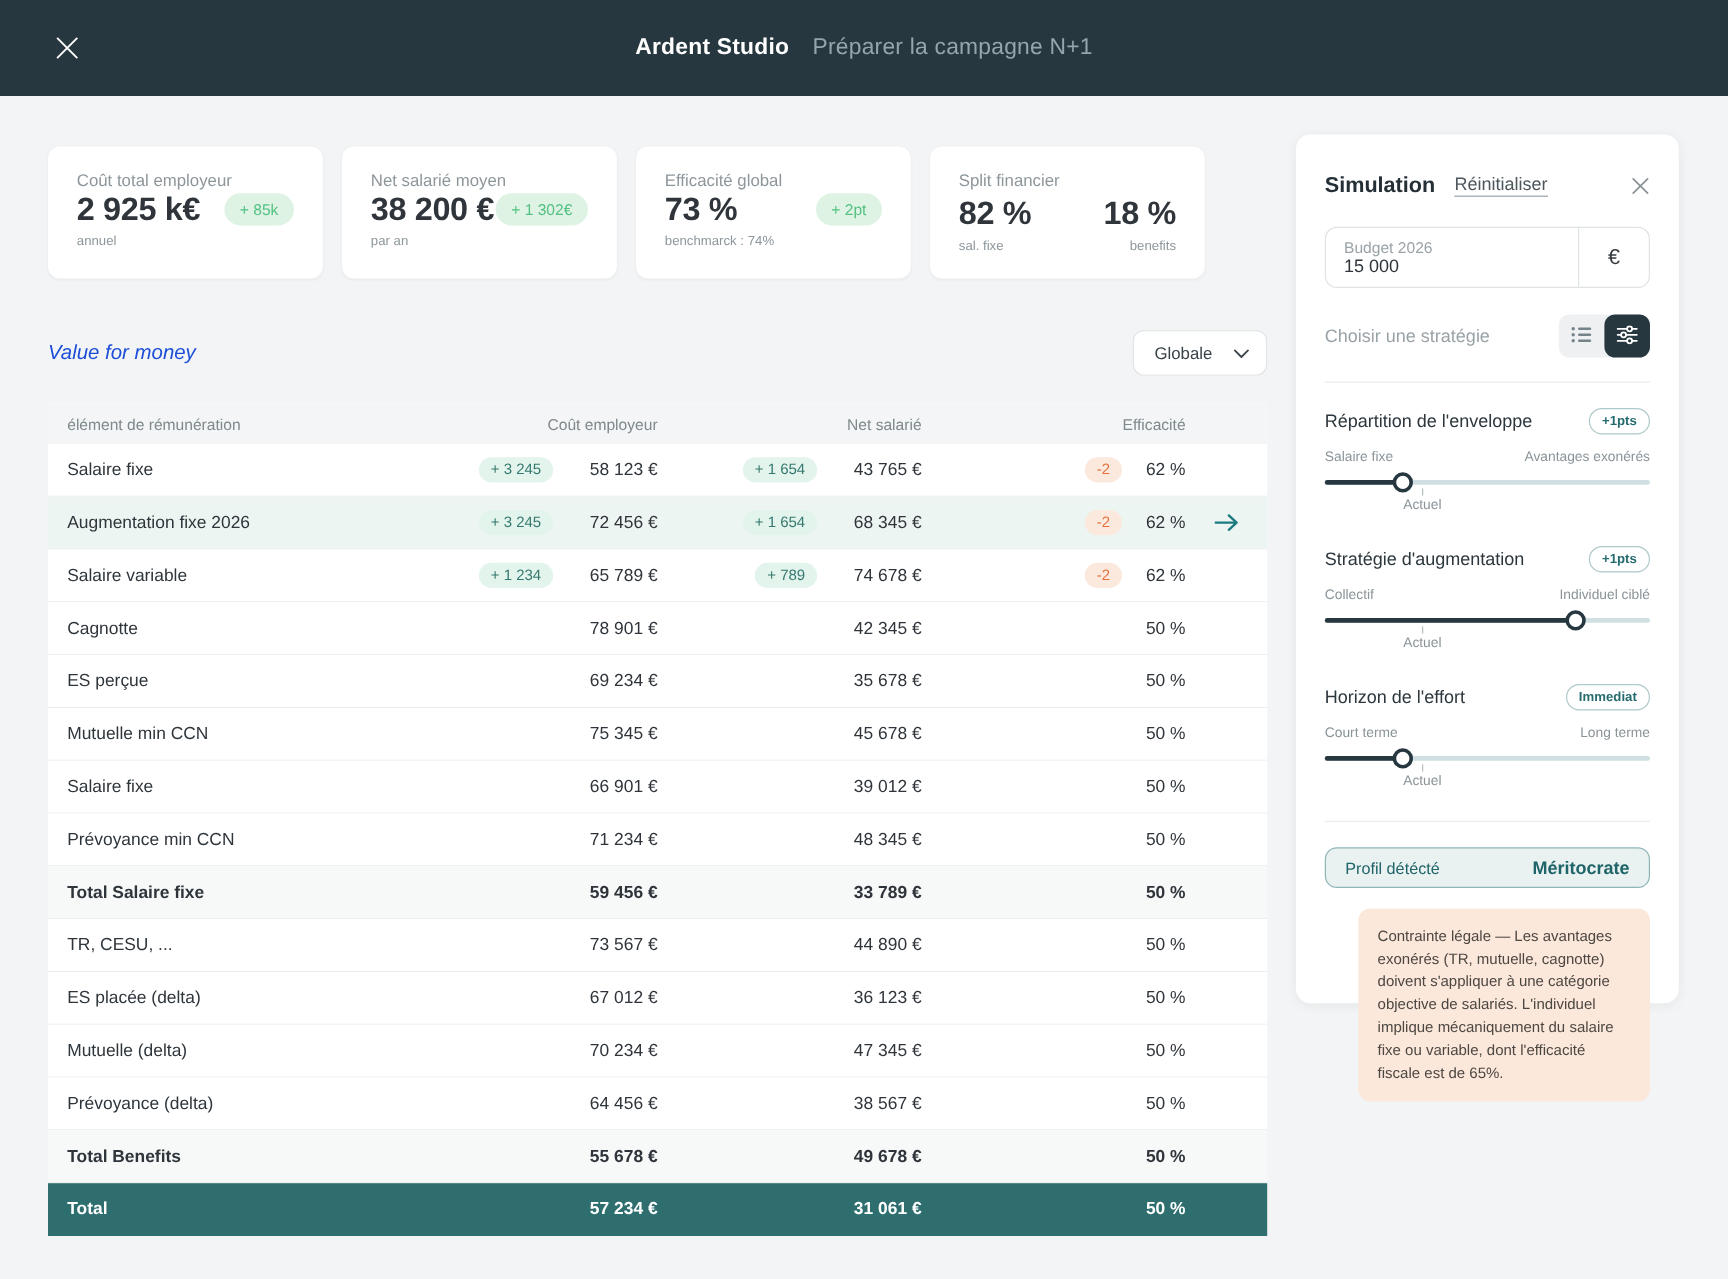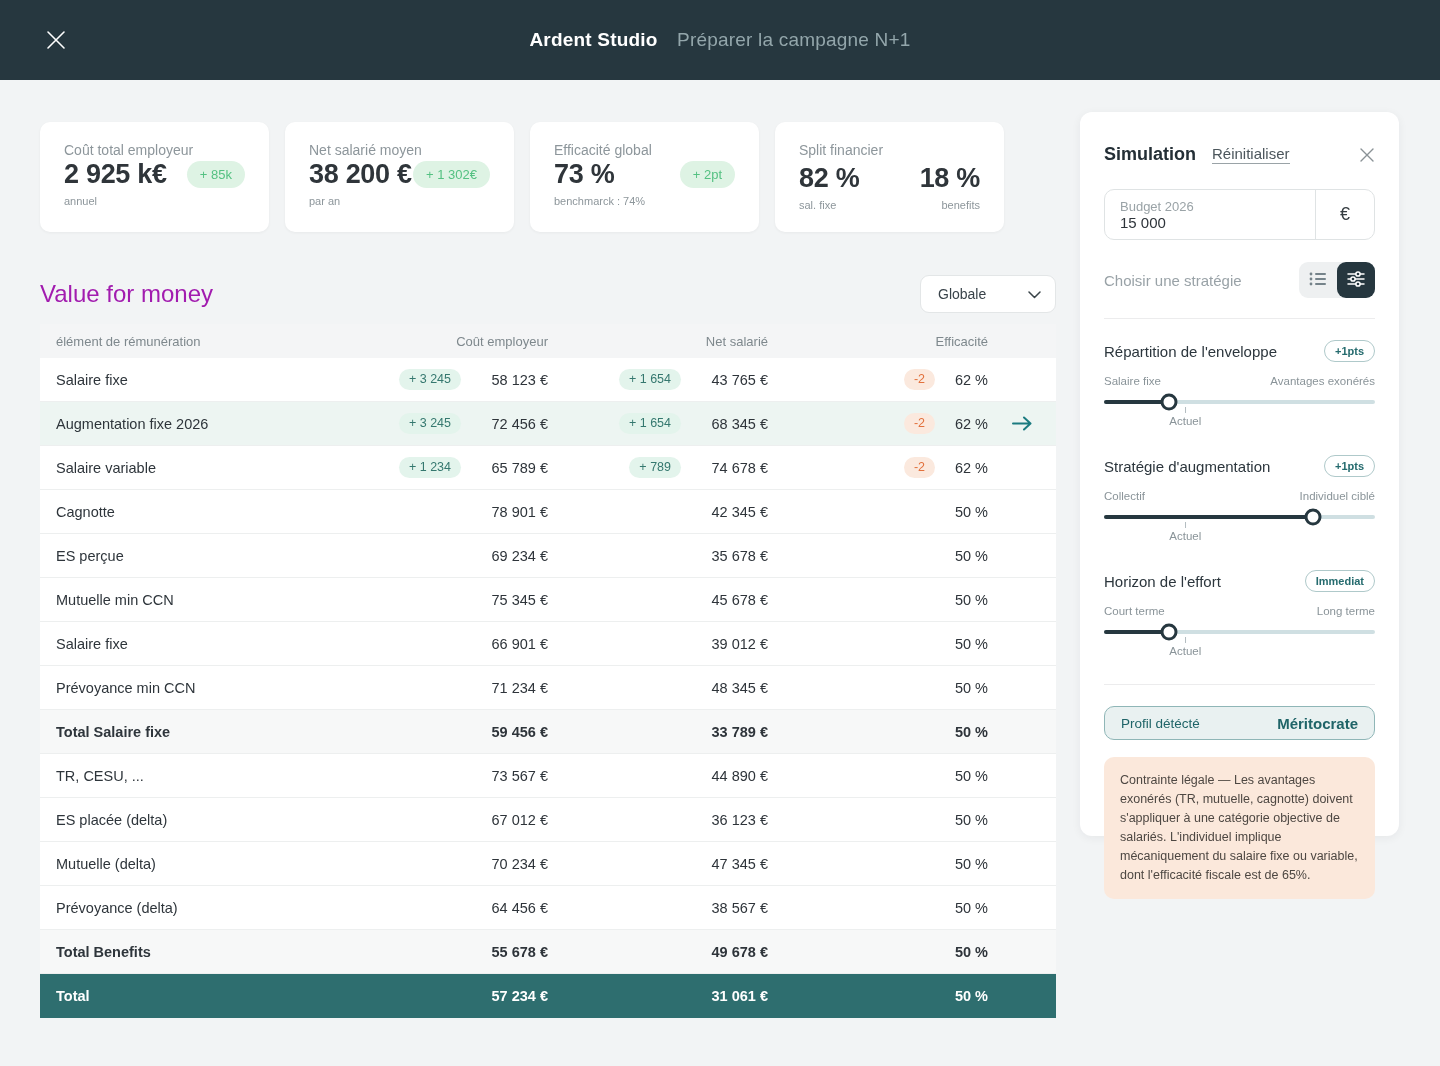"Value for money" .vfm-title { color: #a21caf -> #1d4ed8; font-size: 24px -> 17px; font-style: none -> italic }
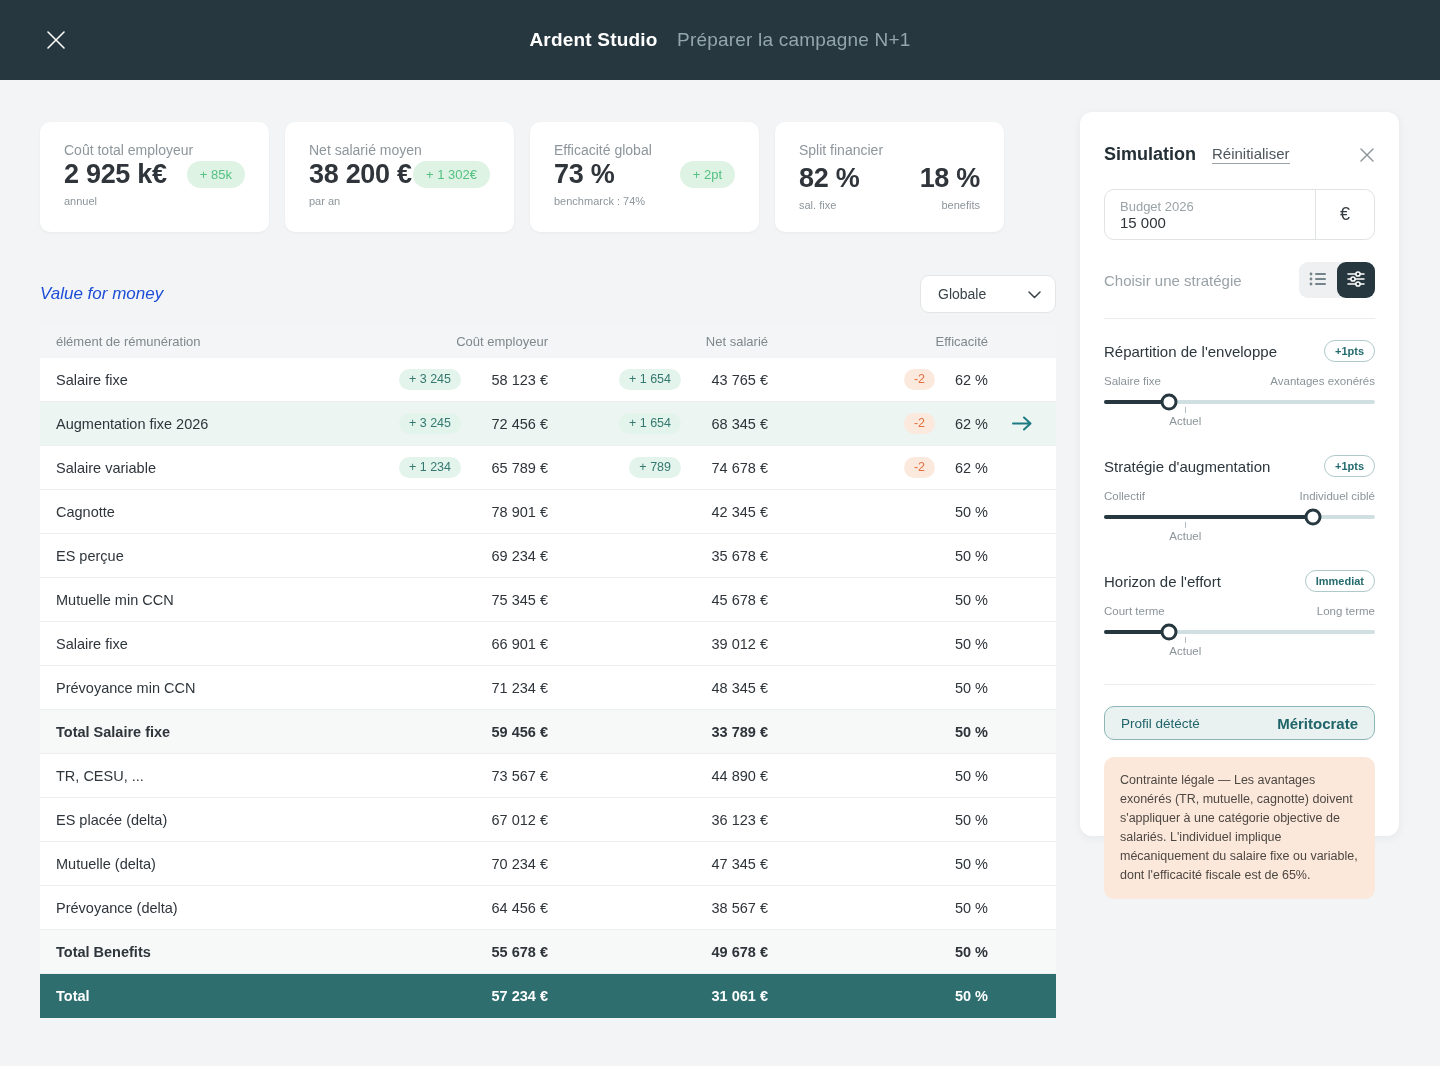"Globale" .vfm-filter { width: 136px -> 112px }
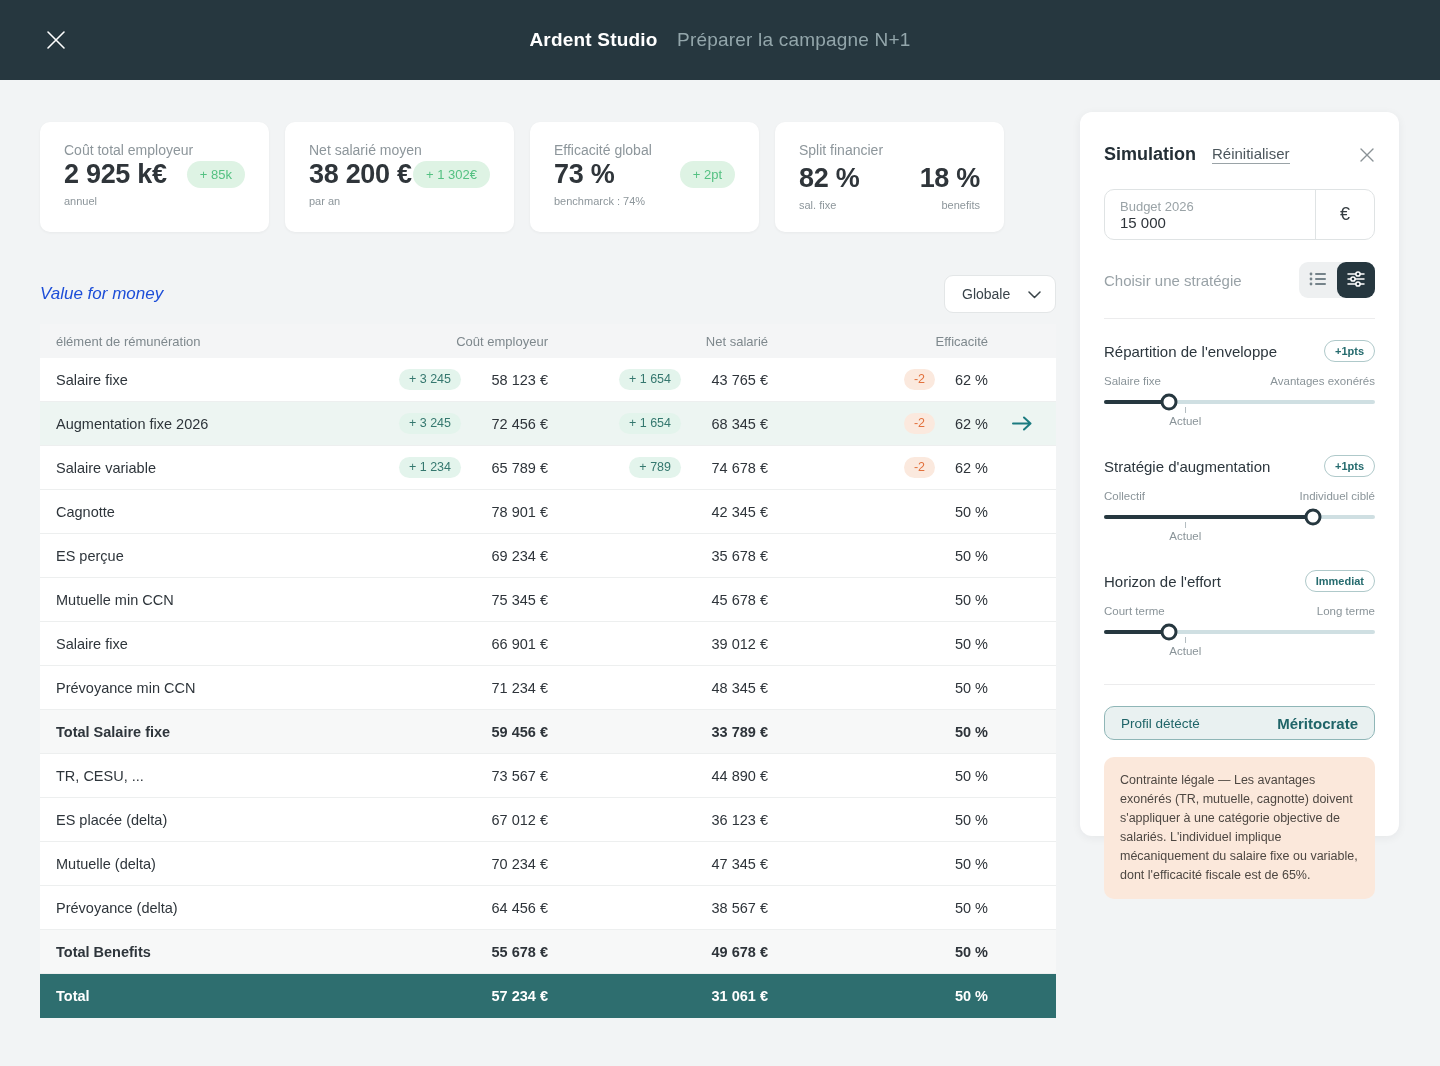"élément de rémunération" .vfm-table { top: 324px -> 336px }
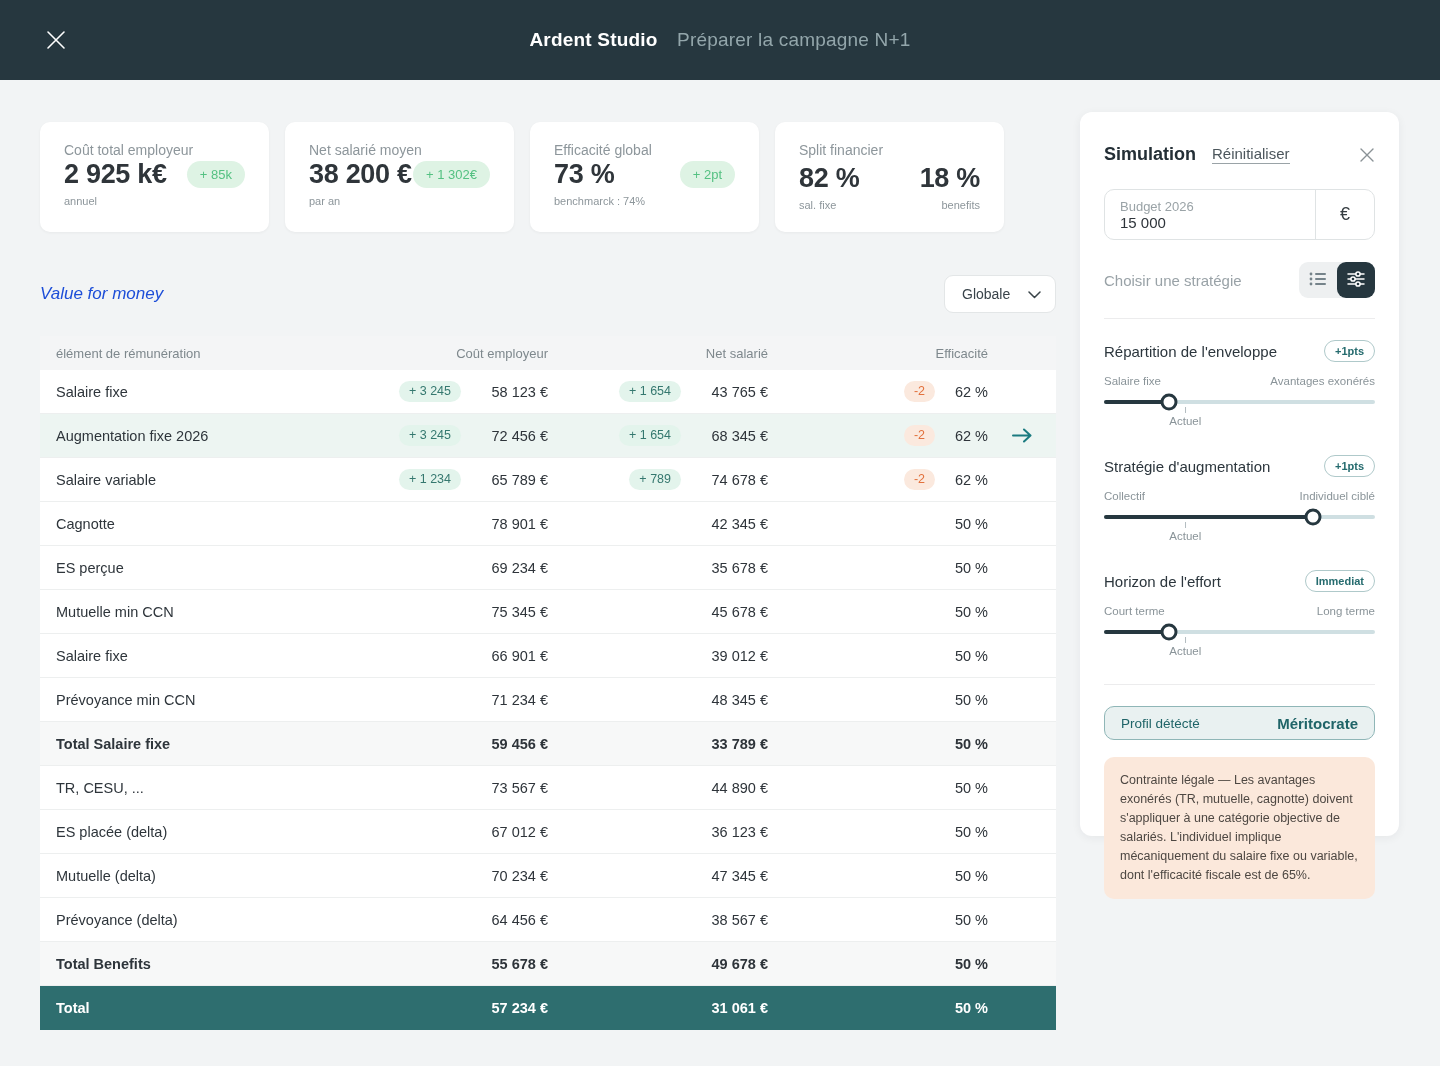"Contrainte légale — Les avantages" .warning-box { margin-left: none -> 28px }
